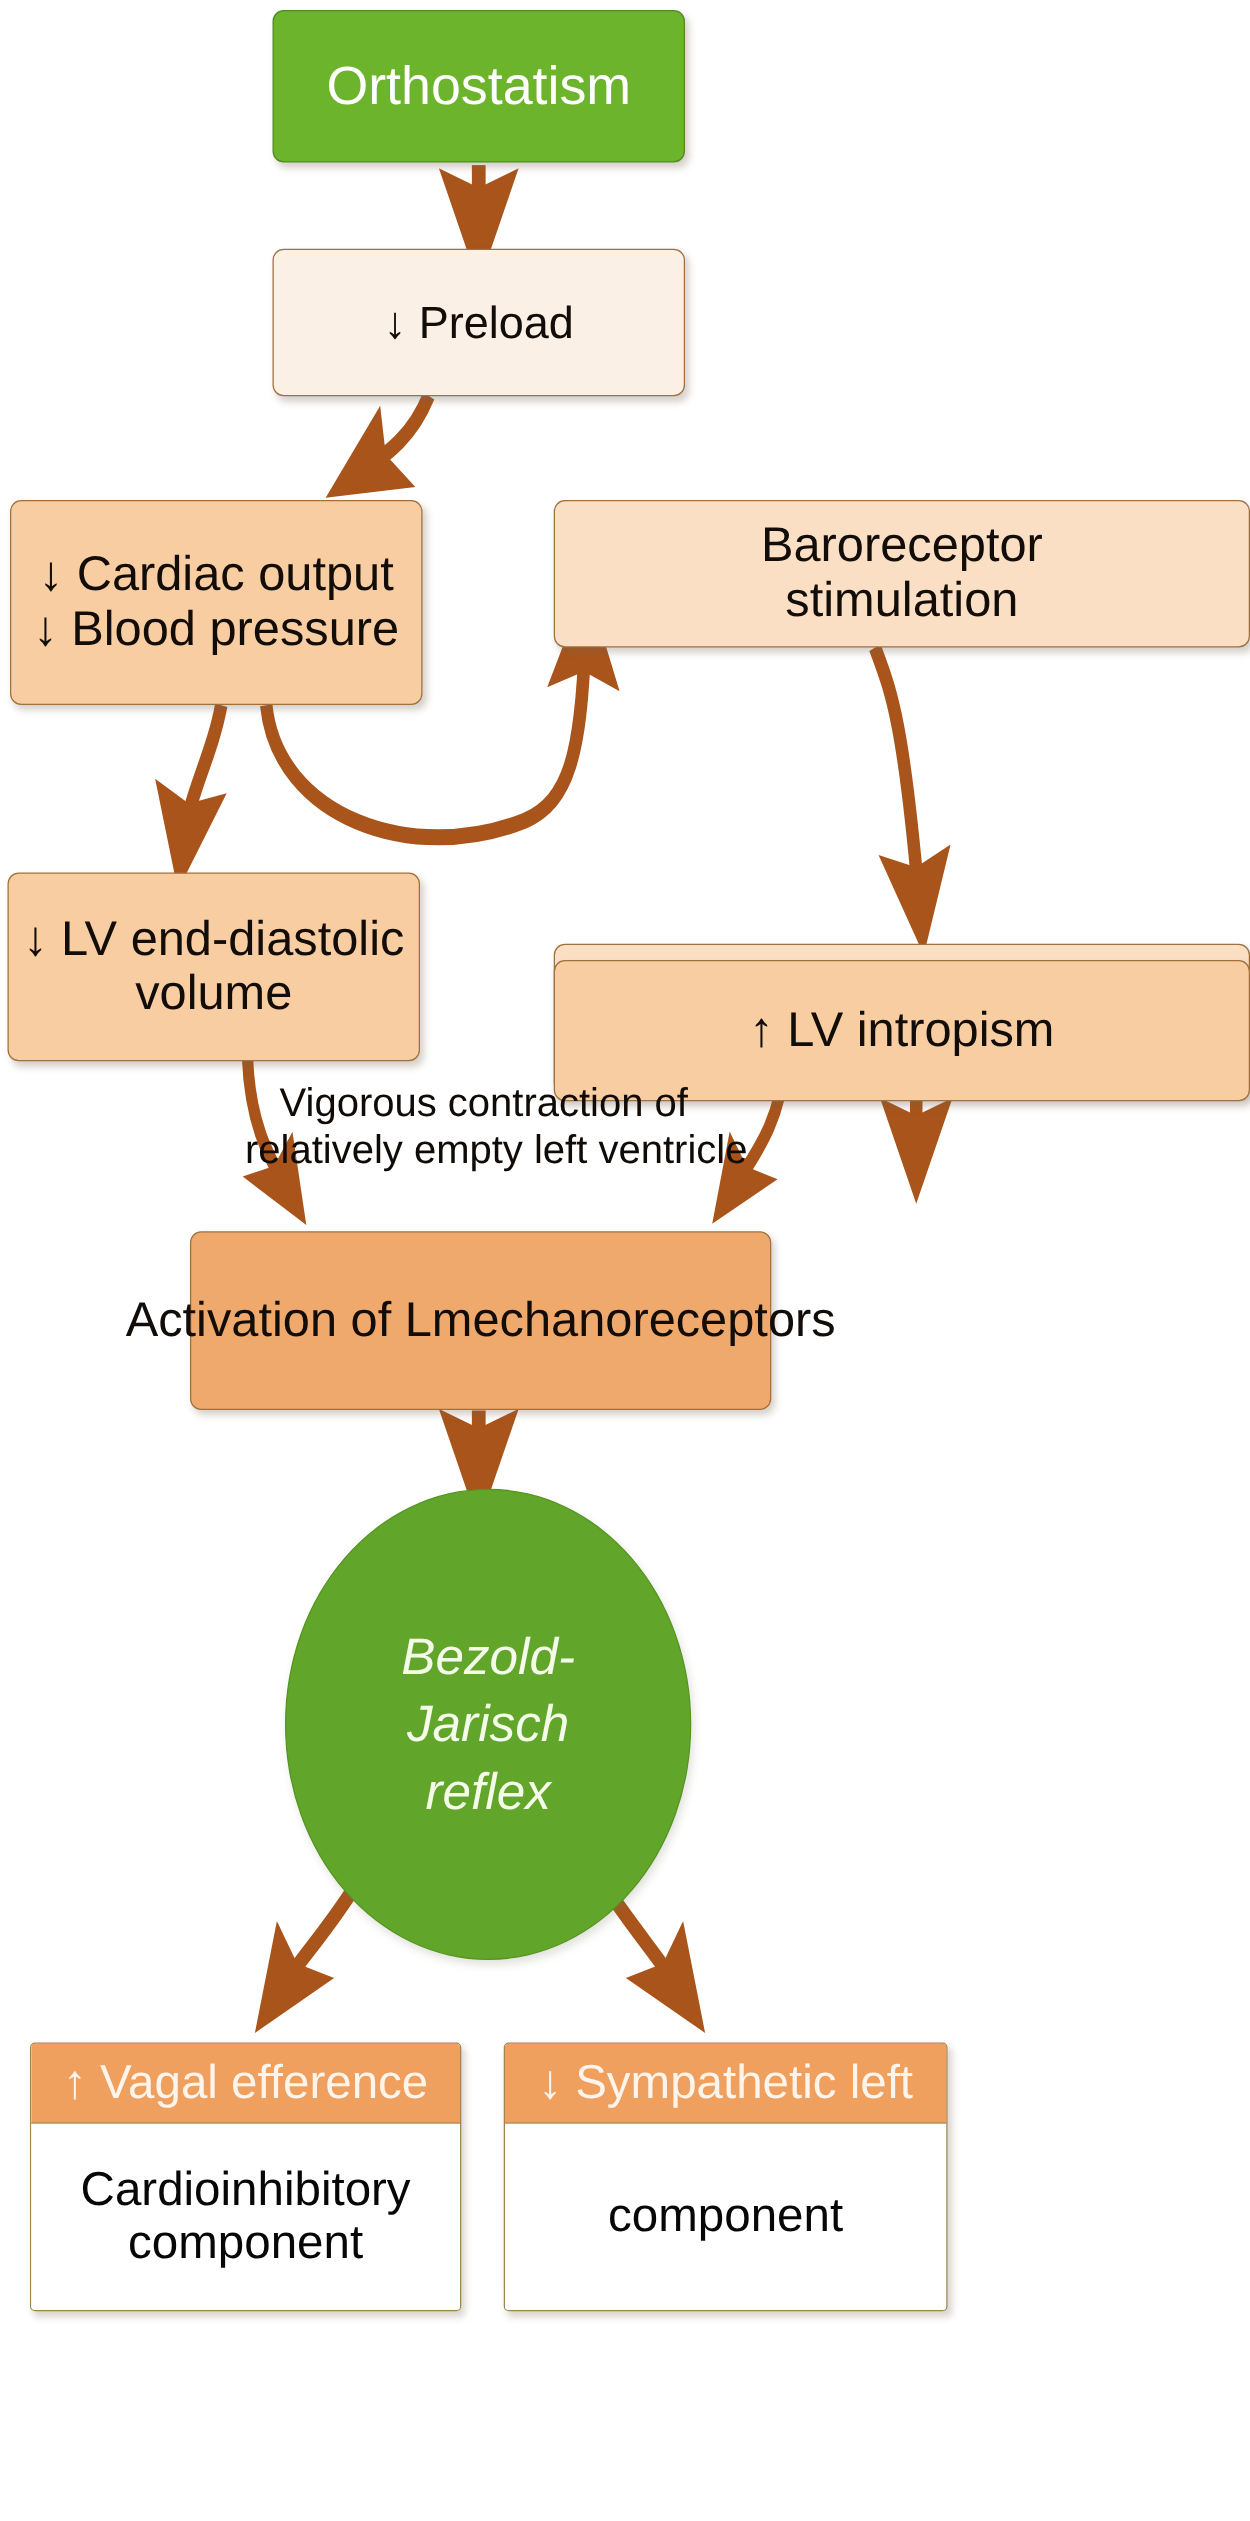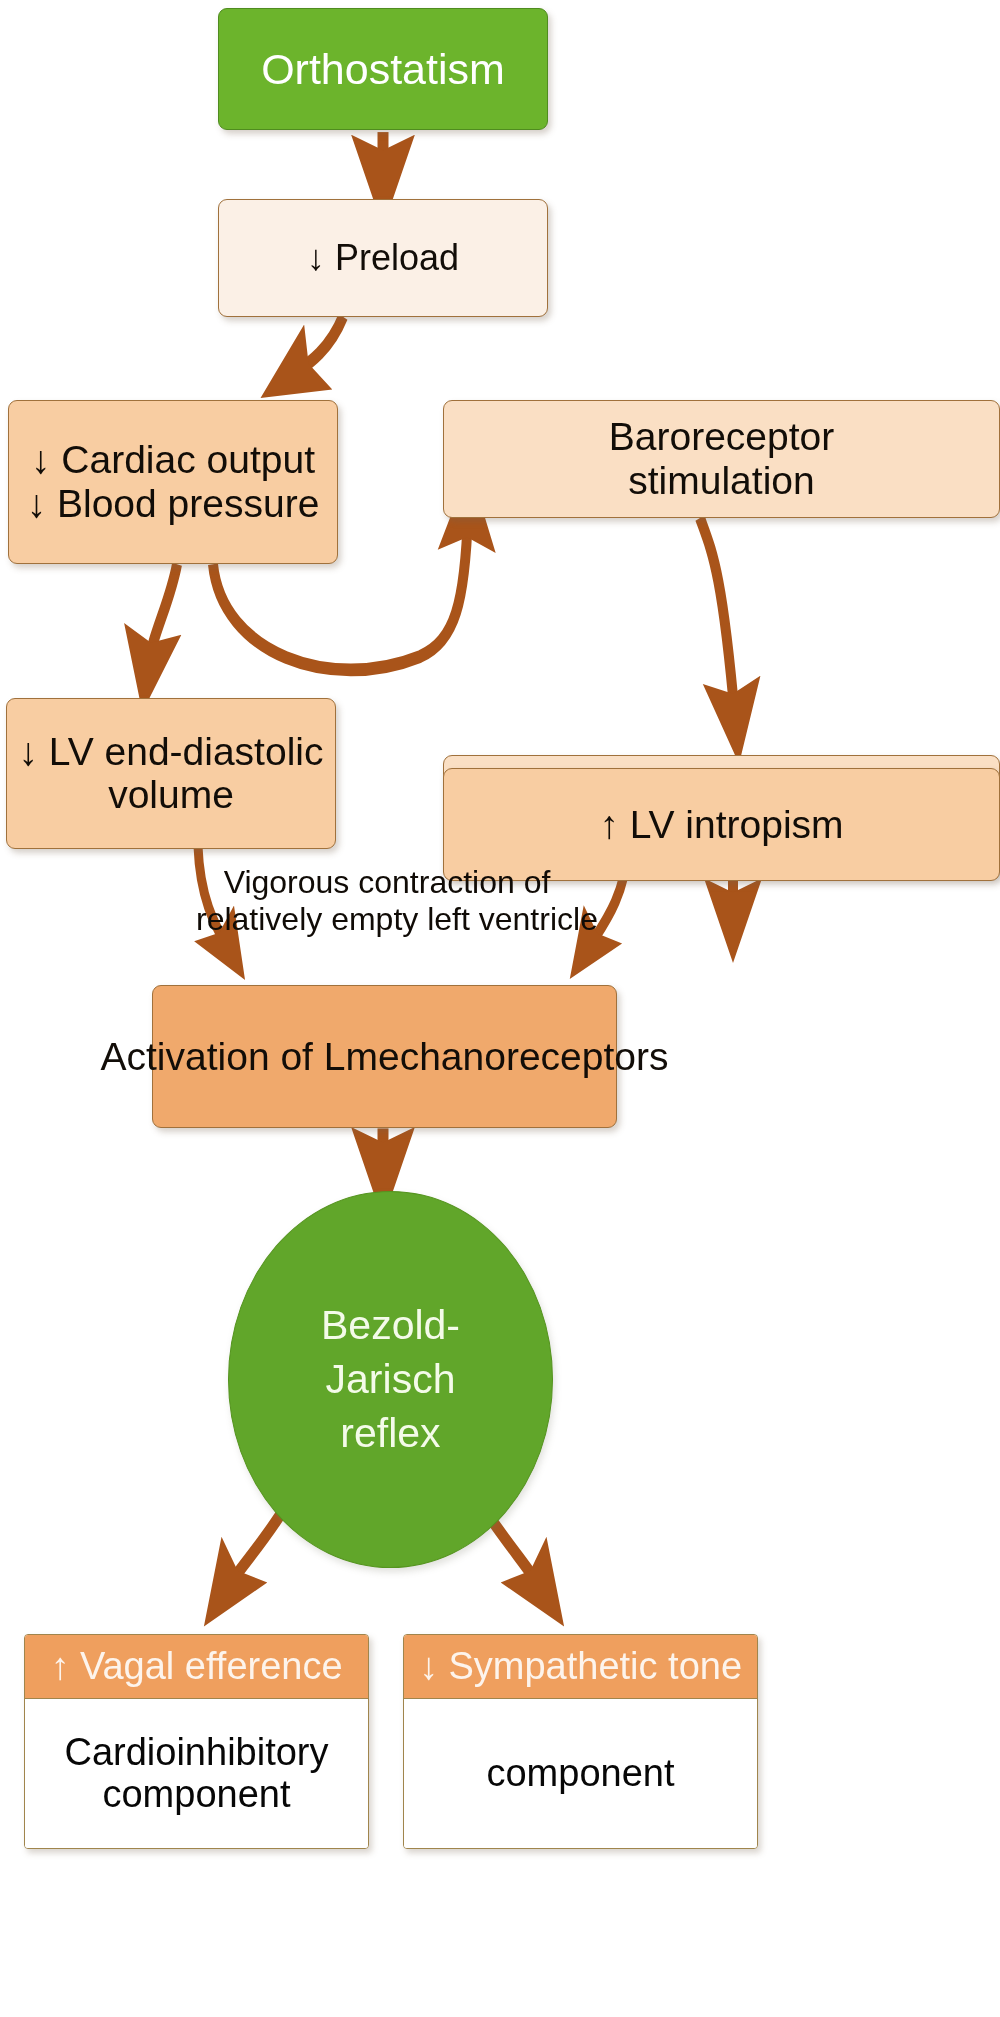"Bezold-" .circle-node { font-style: none -> italic }
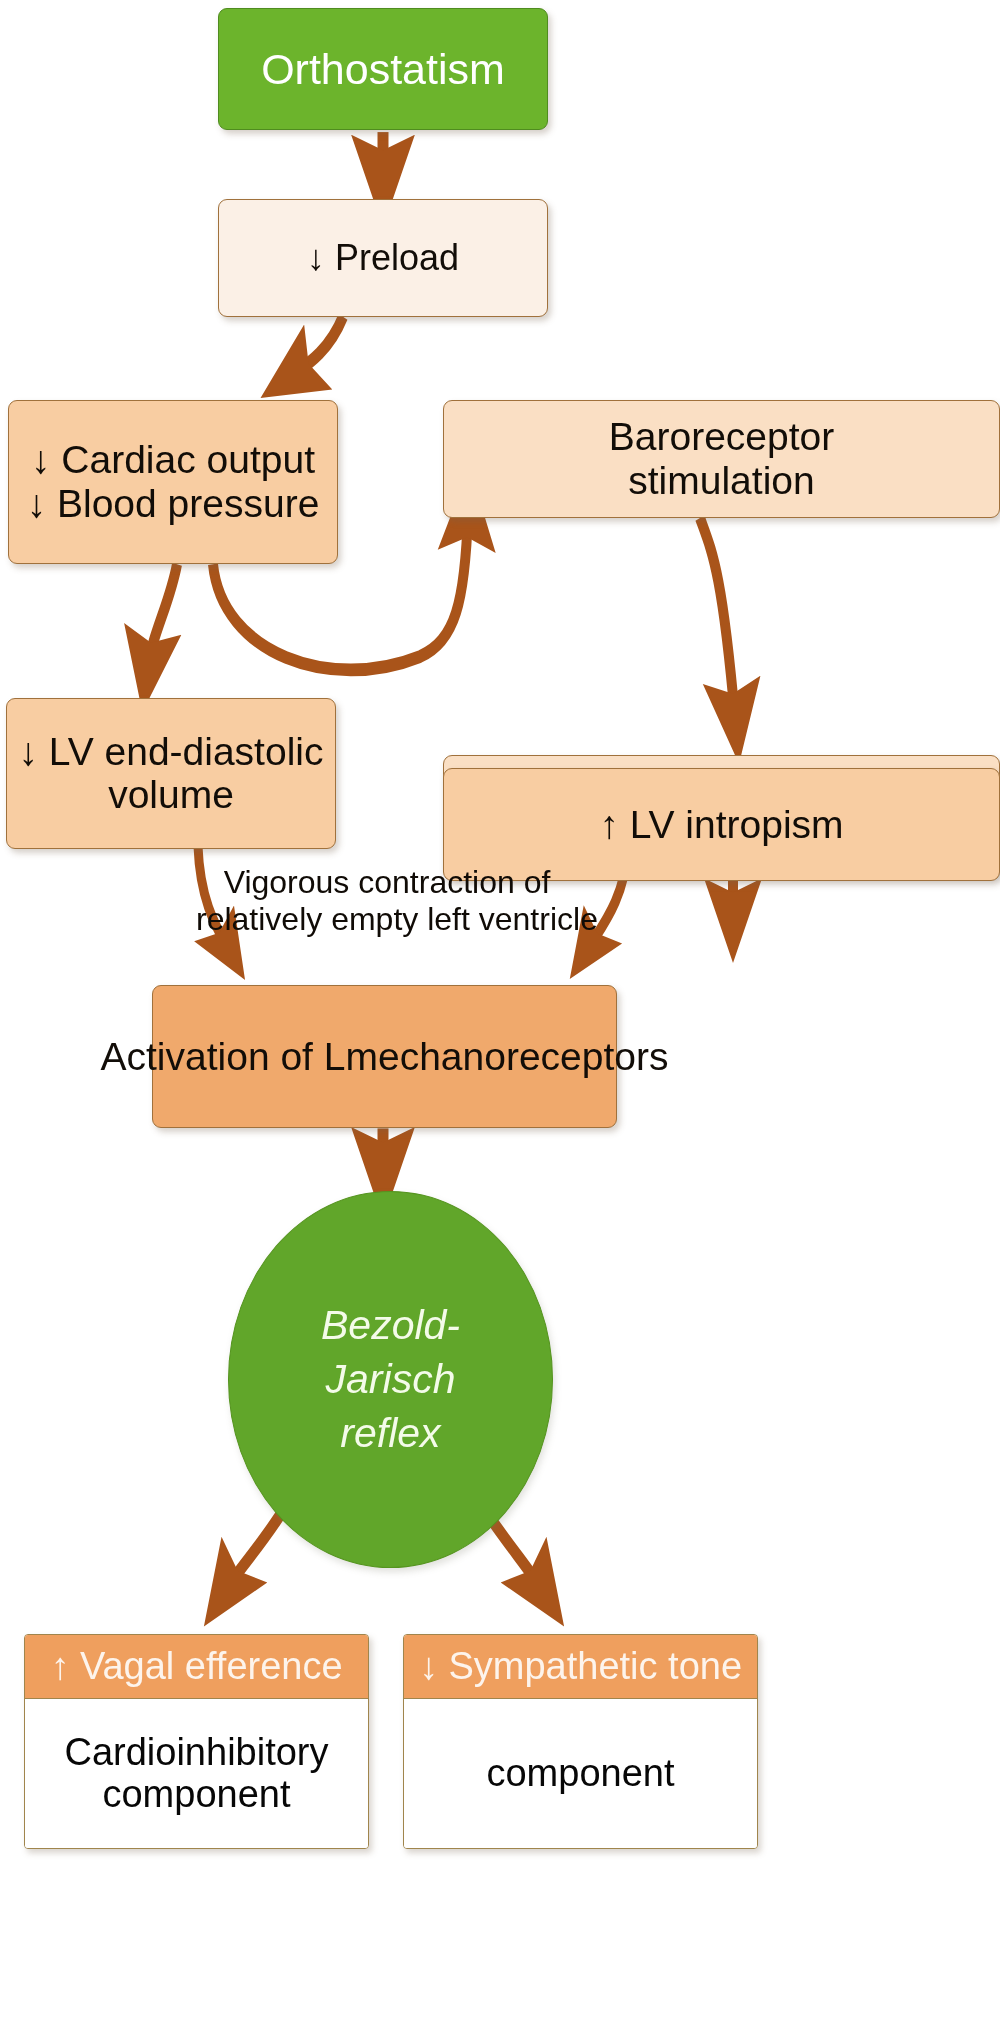"↓ Sympathetic tone" span.nowrap { text: tone -> left }
